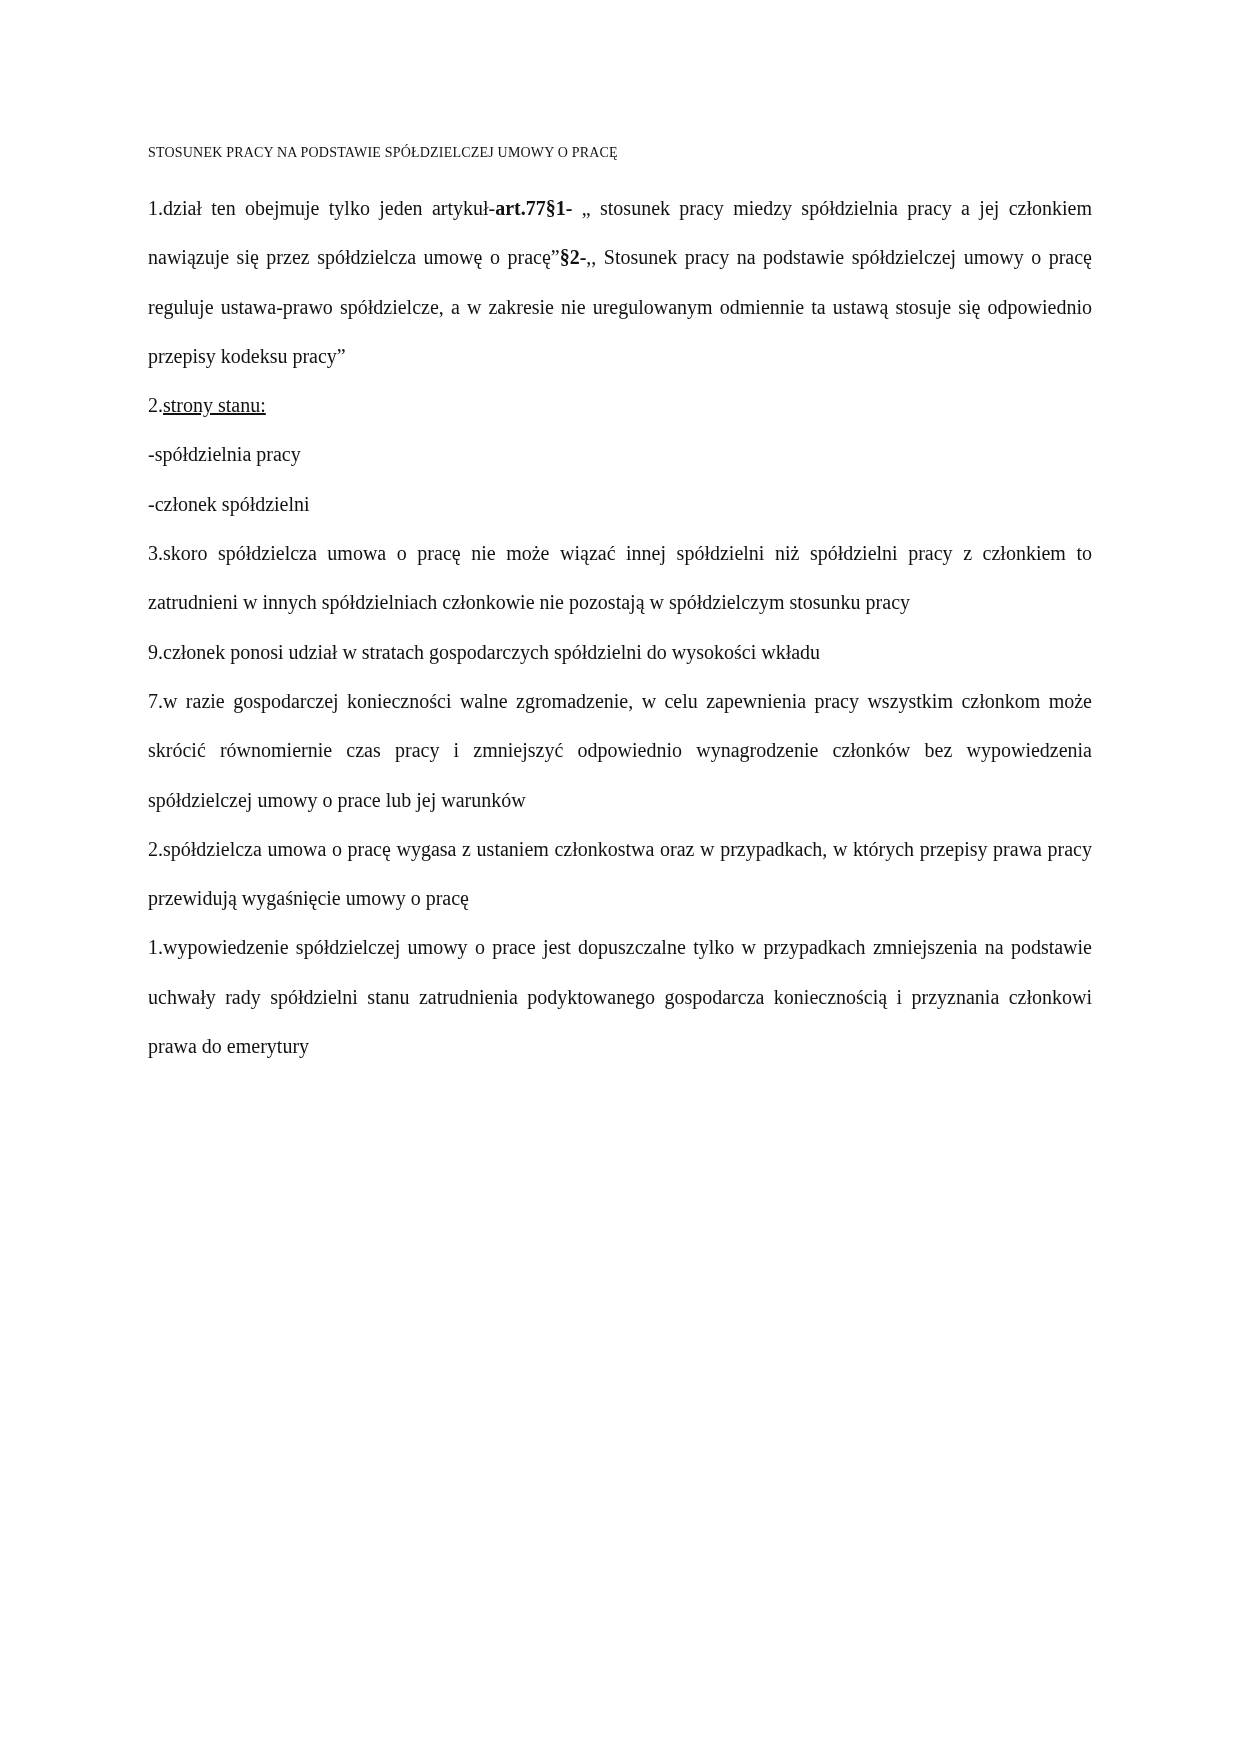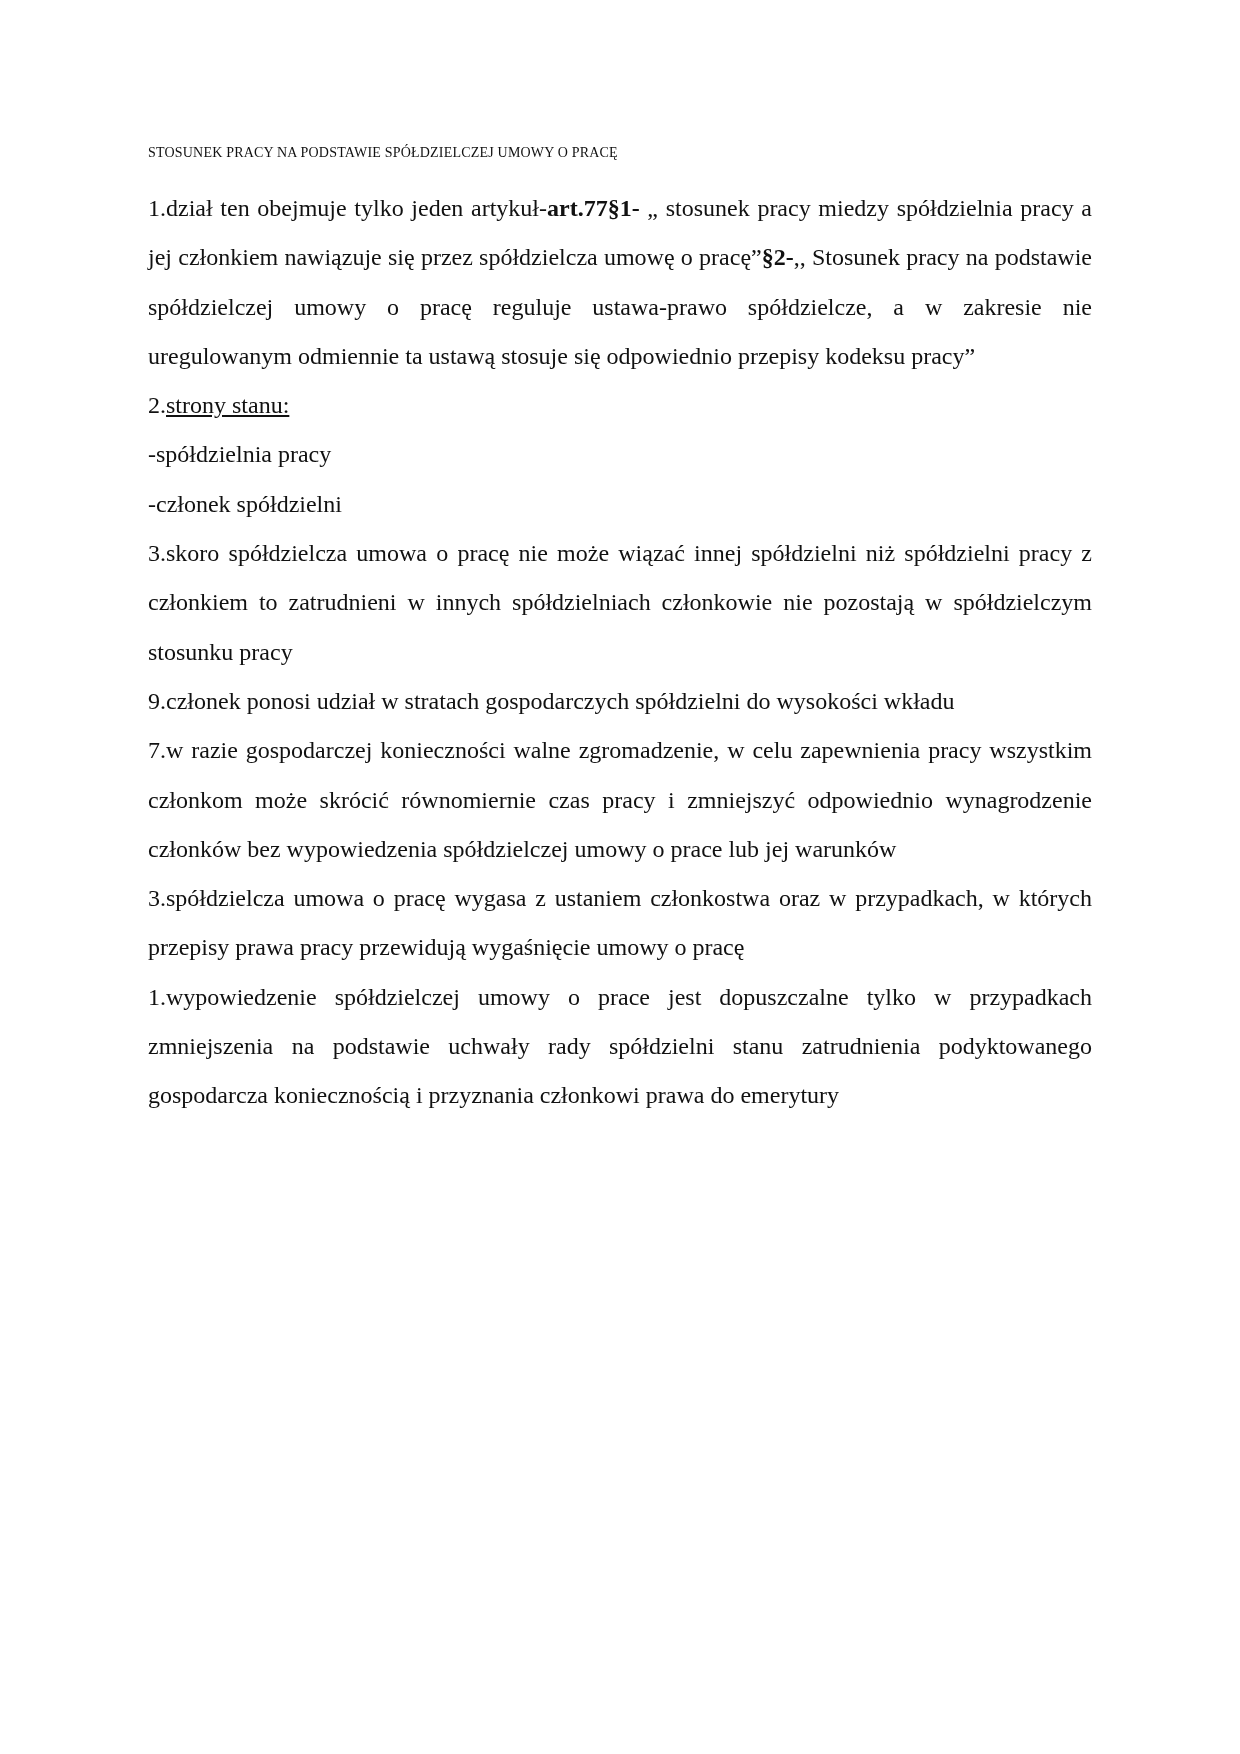"1.dział ten obejmuje tylko jeden" .para { font-size: 24px -> 20px }
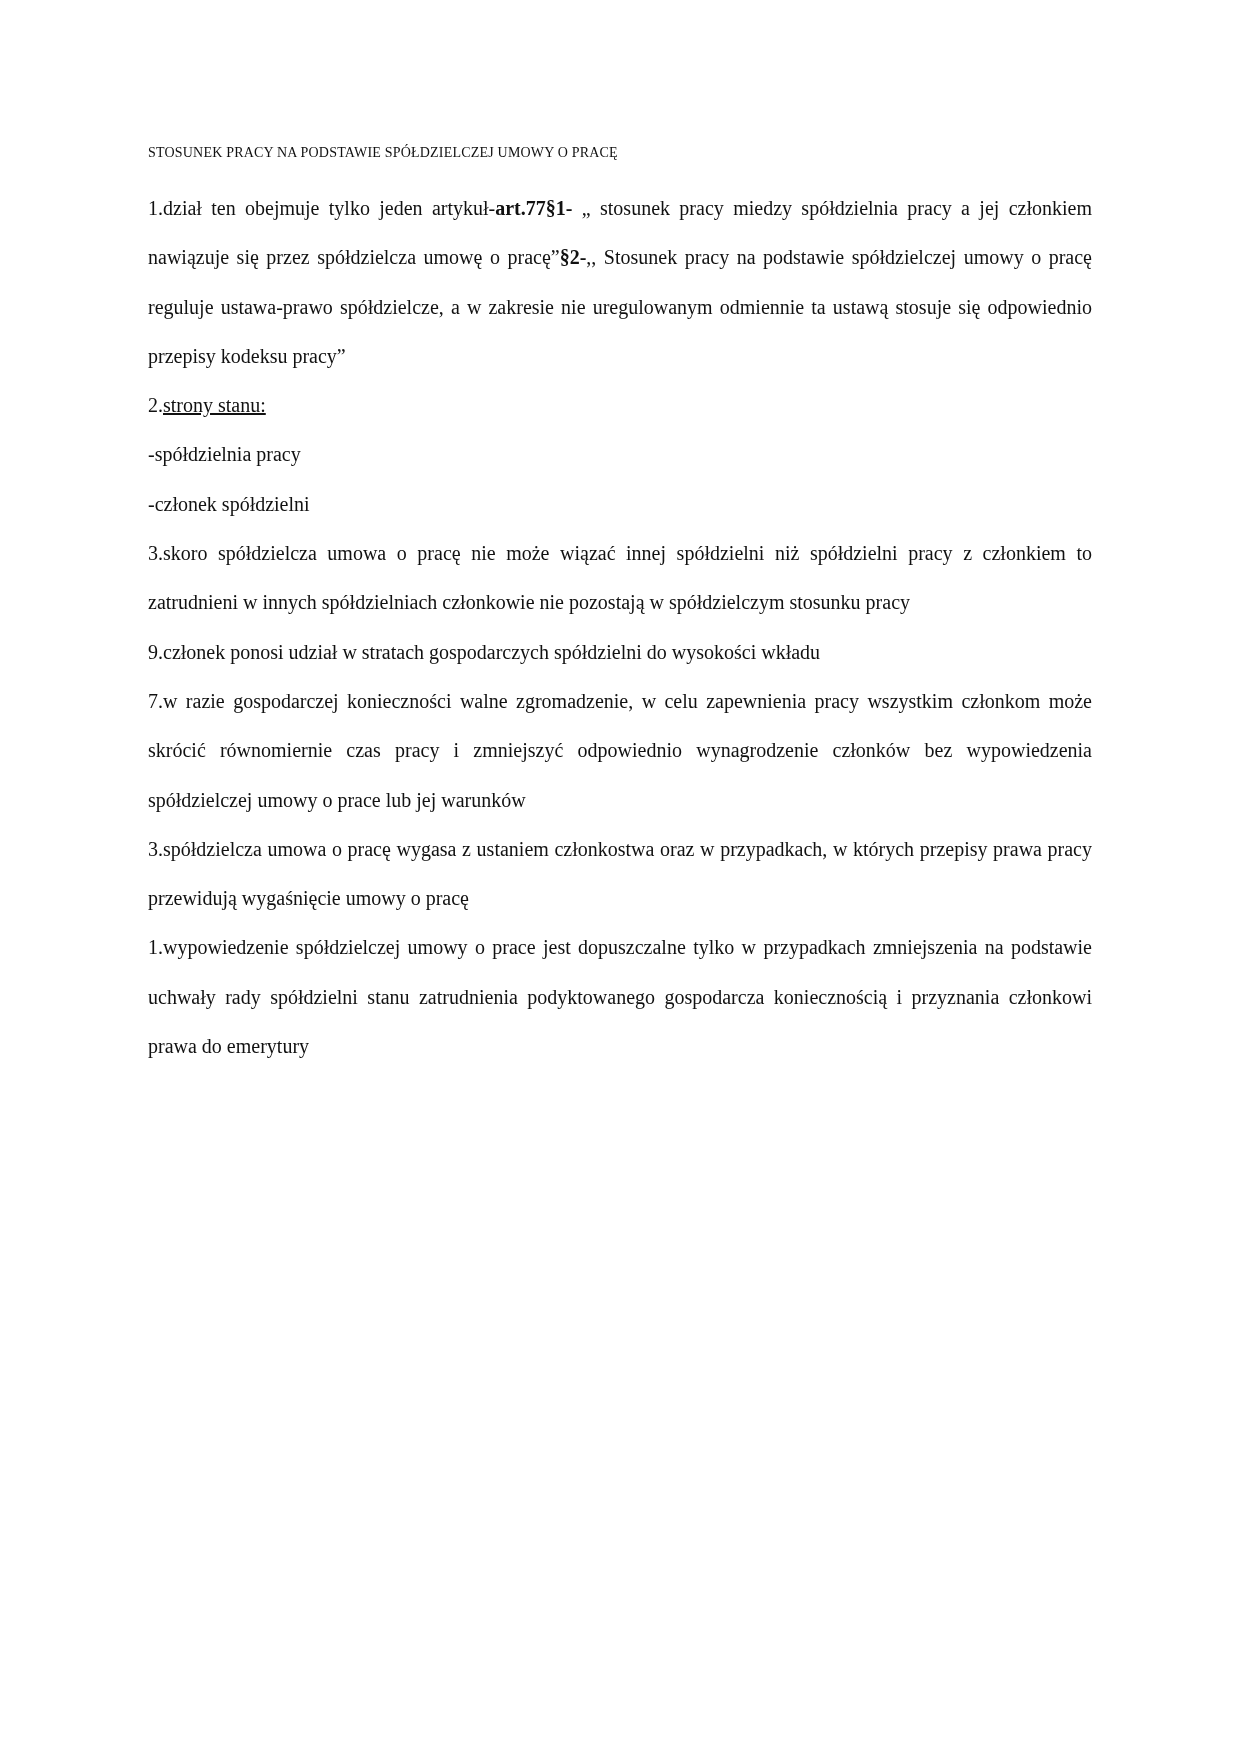"3.spółdzielcza umowa o pracę wygasa" p.para { text: 3.spółdzielcza -> 2.spółdzielcza }
